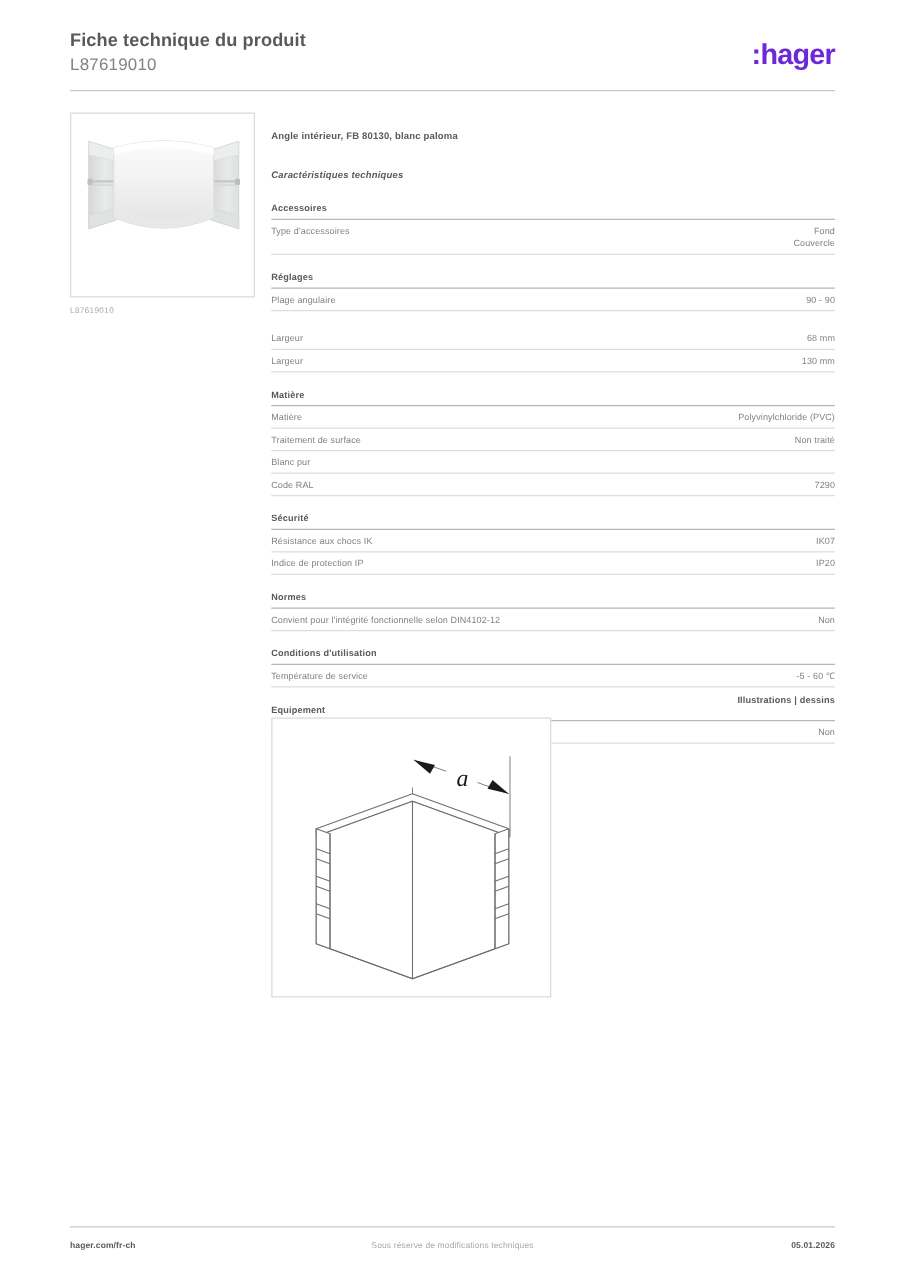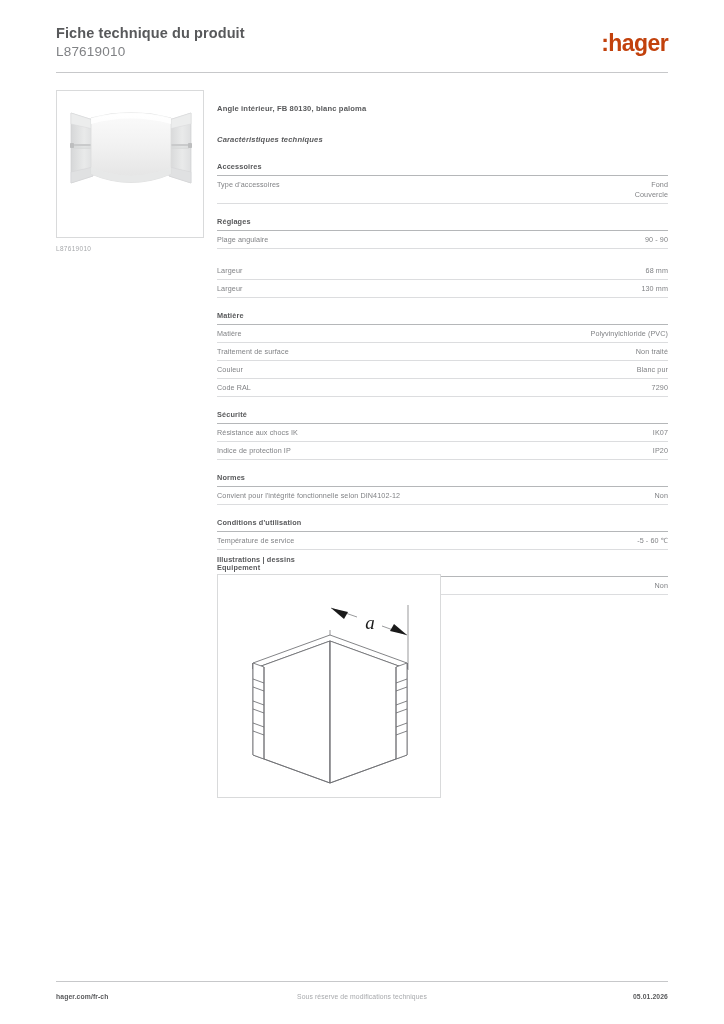":hager" div.brand-logo { color: #c2410c -> #6d28d9 }
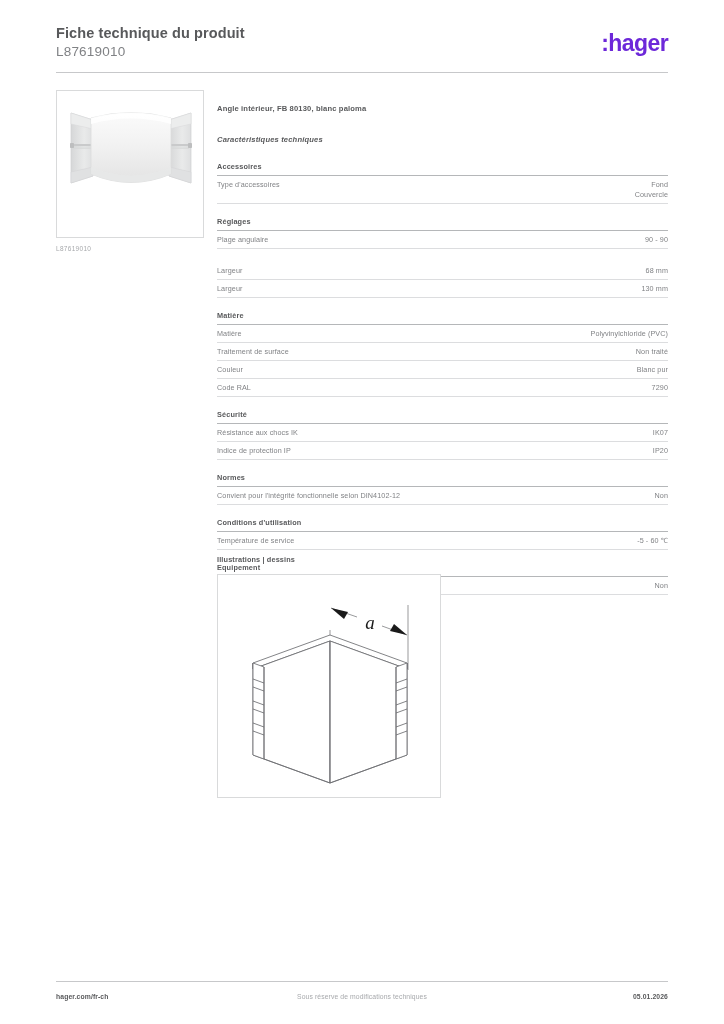"Couleur" div.label { html: <div>Couleur</div> -> none }
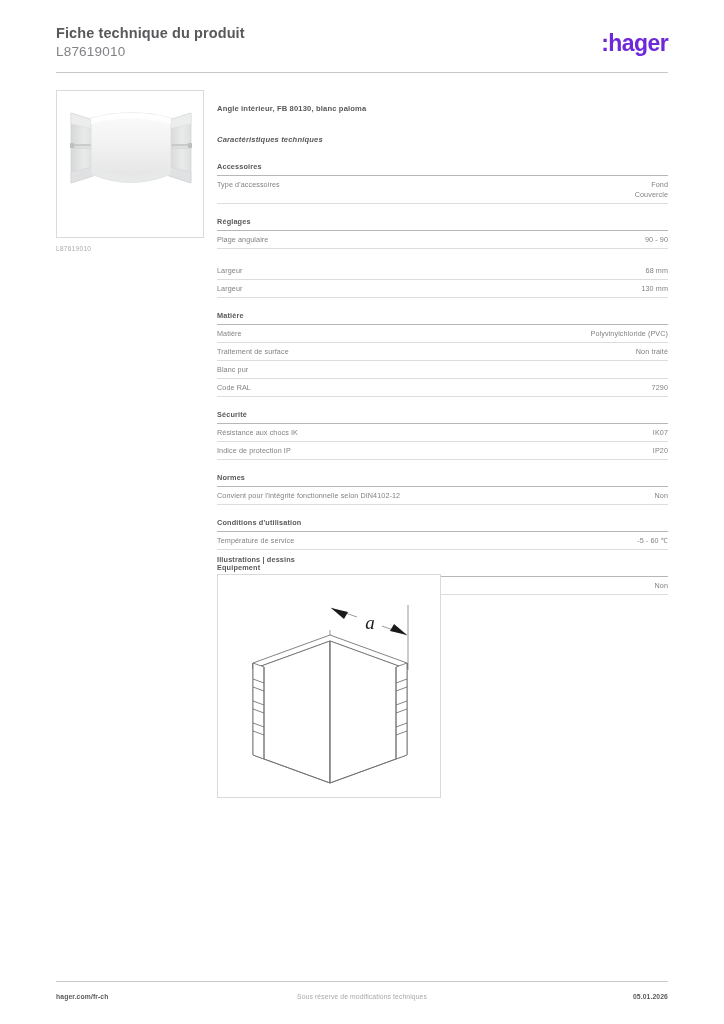"Illustrations | dessins" .illus-block { text-align: none -> right }
